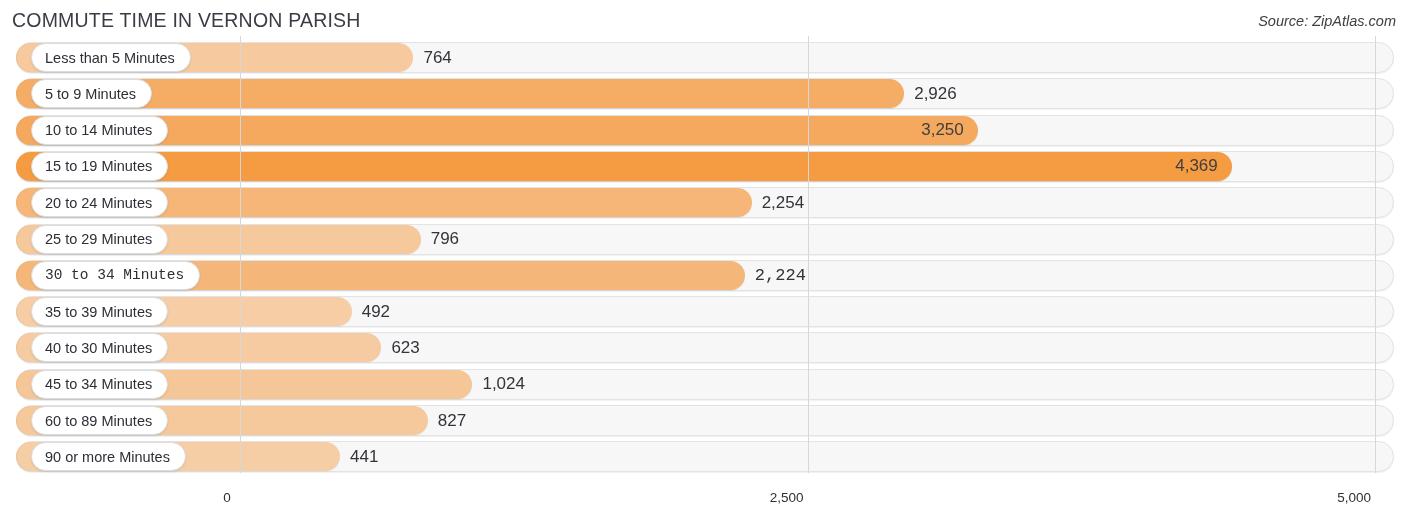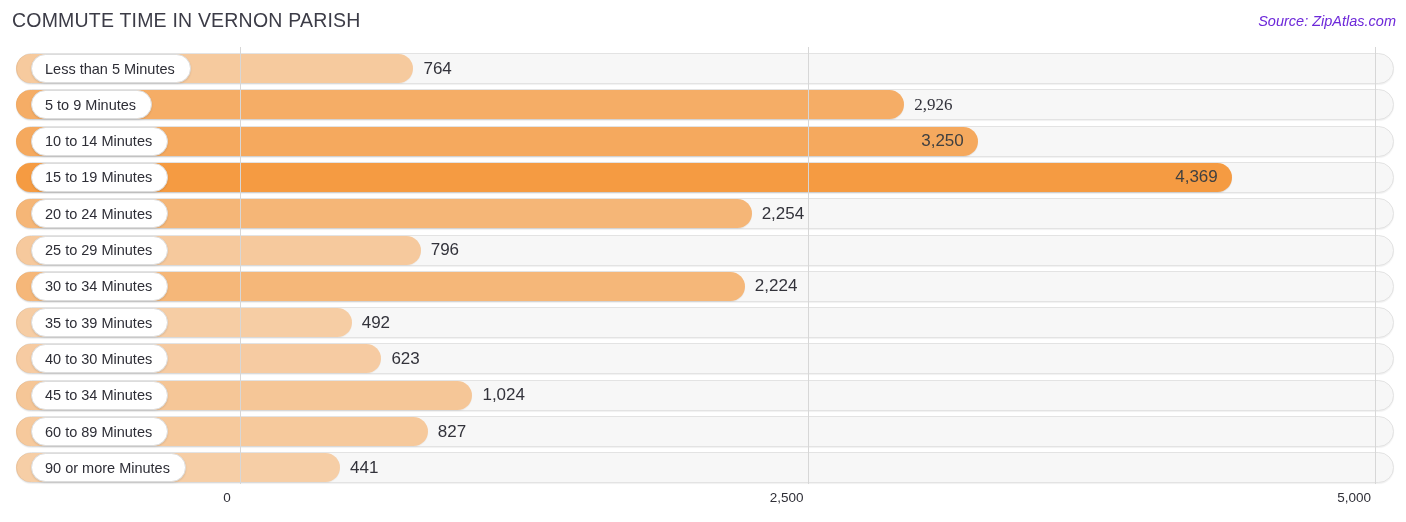"Source: ZipAtlas.com" #chart-source { color: #6d28d9 -> #404040 }
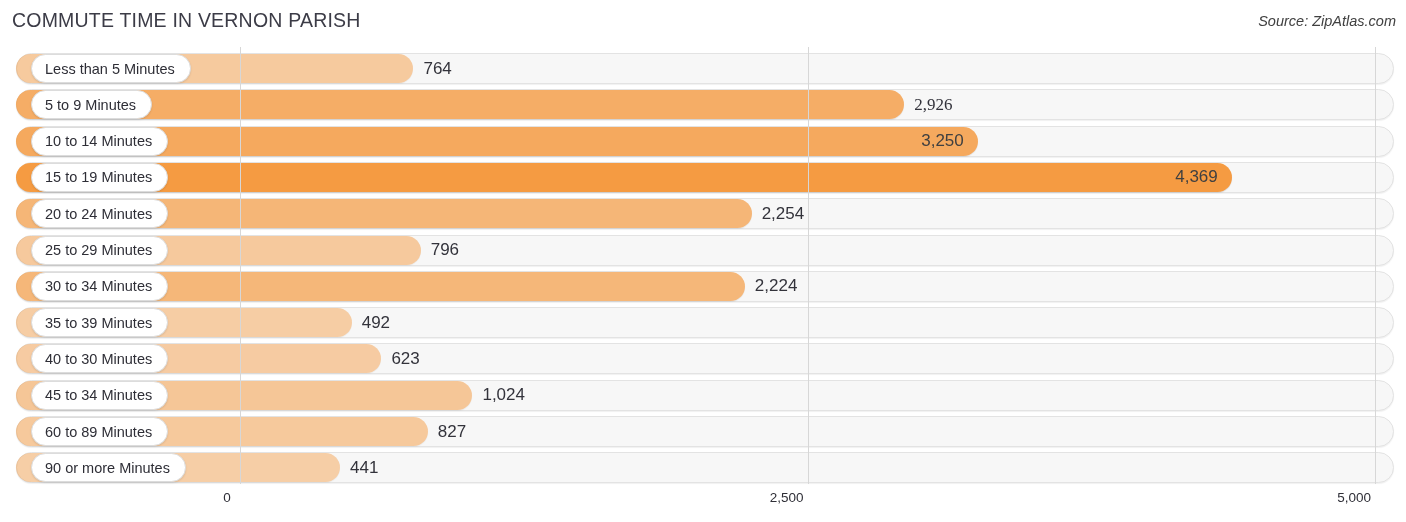"Less than 5 Minutes" #plot { top: 47px -> 36px }
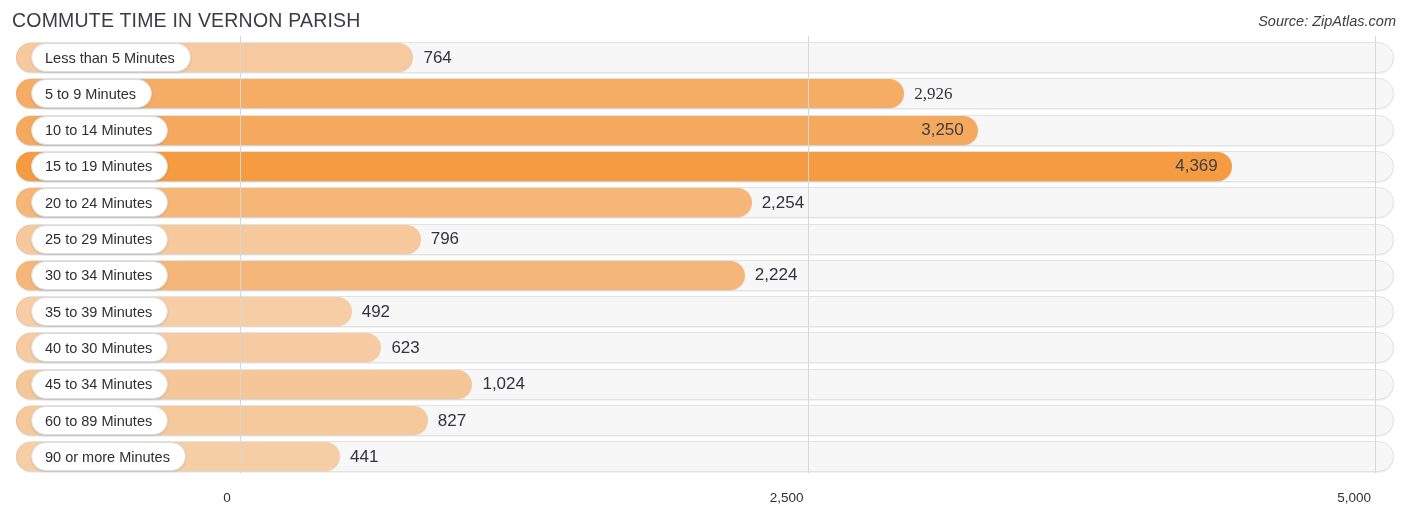"2,926" div.bar-value { font-family: Liberation Serif, serif -> none }
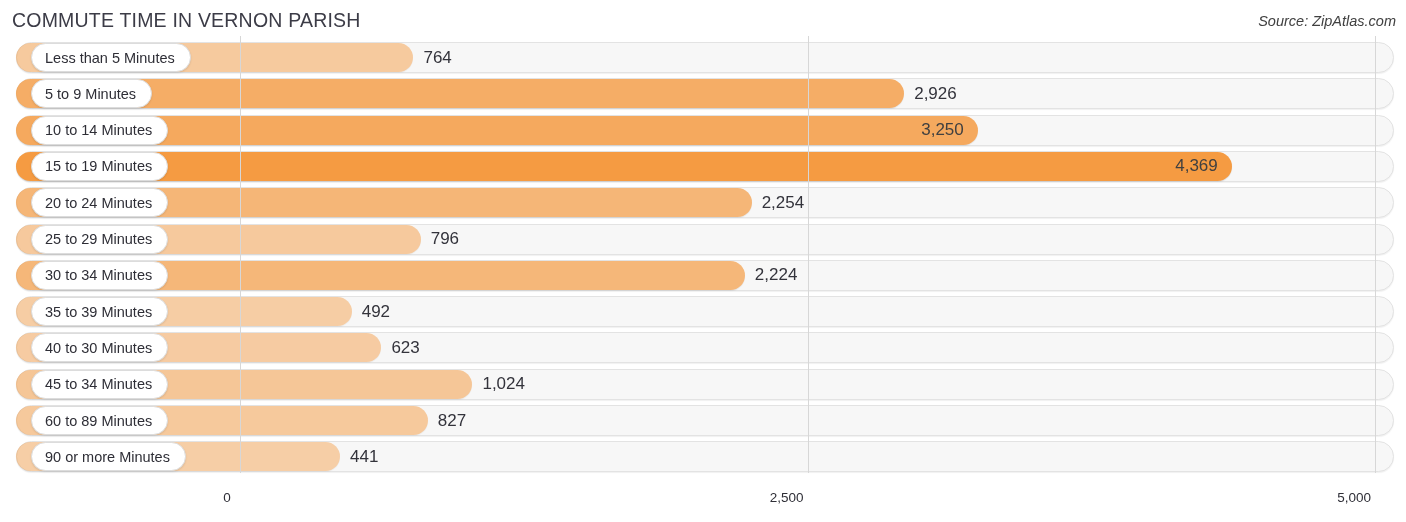"30 to 34 Minutes" div.bar-row { font-family: none -> Liberation Mono, monospace }
